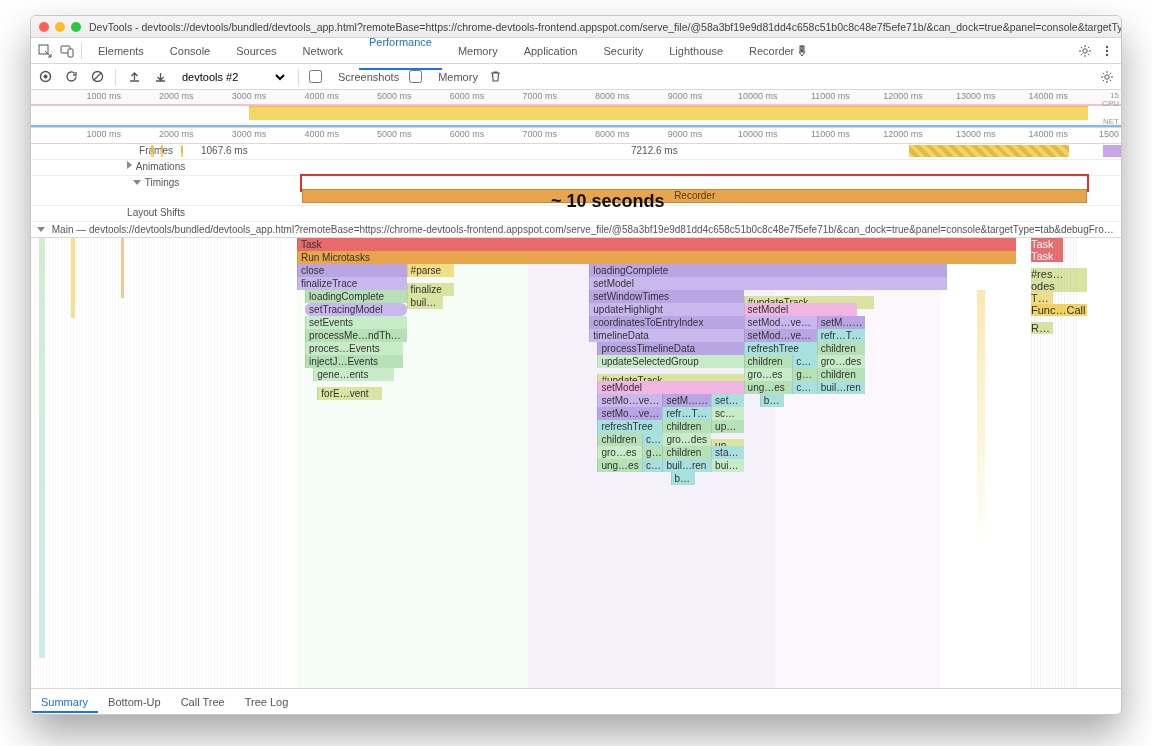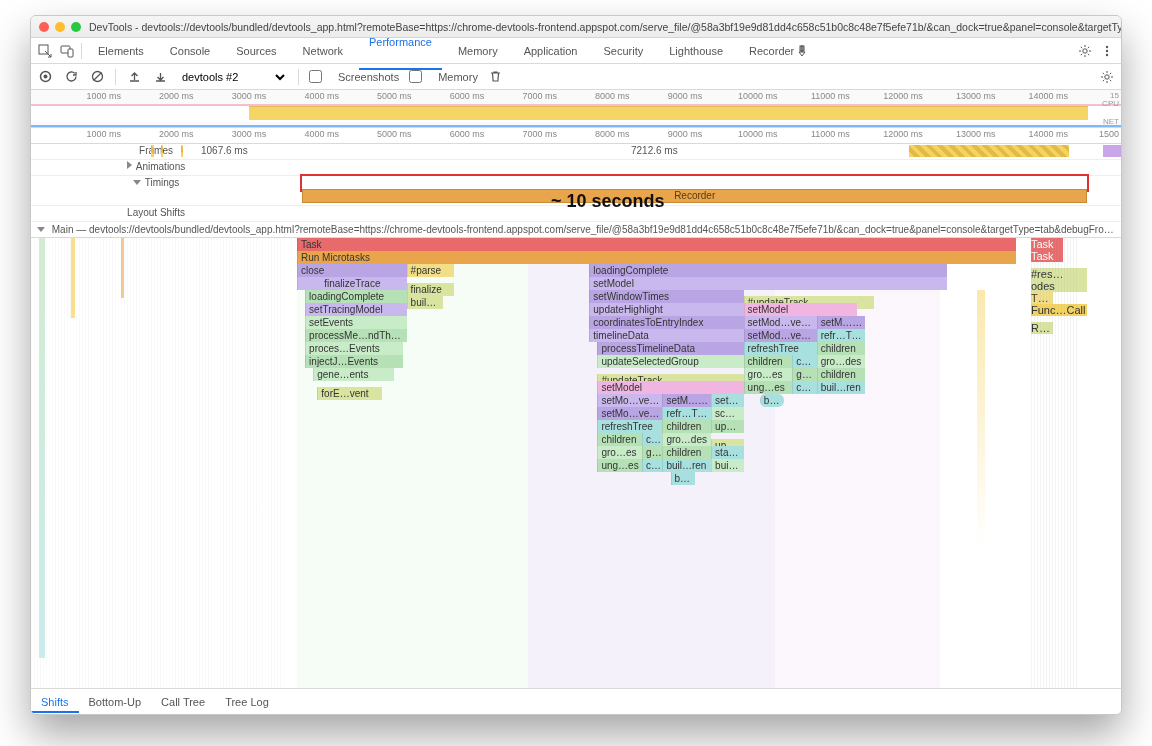"finalizeTrace" div.bar { text-align: center -> none }
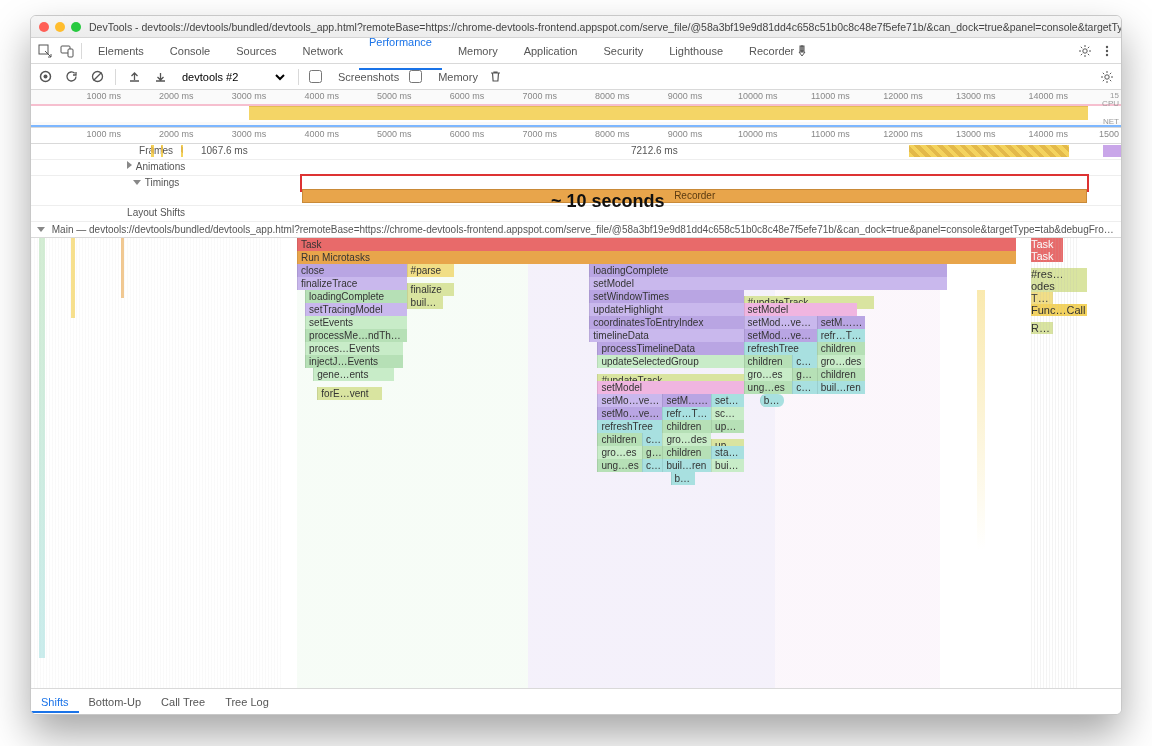"setTracingModel" div.bar { border-radius: none -> 6px }
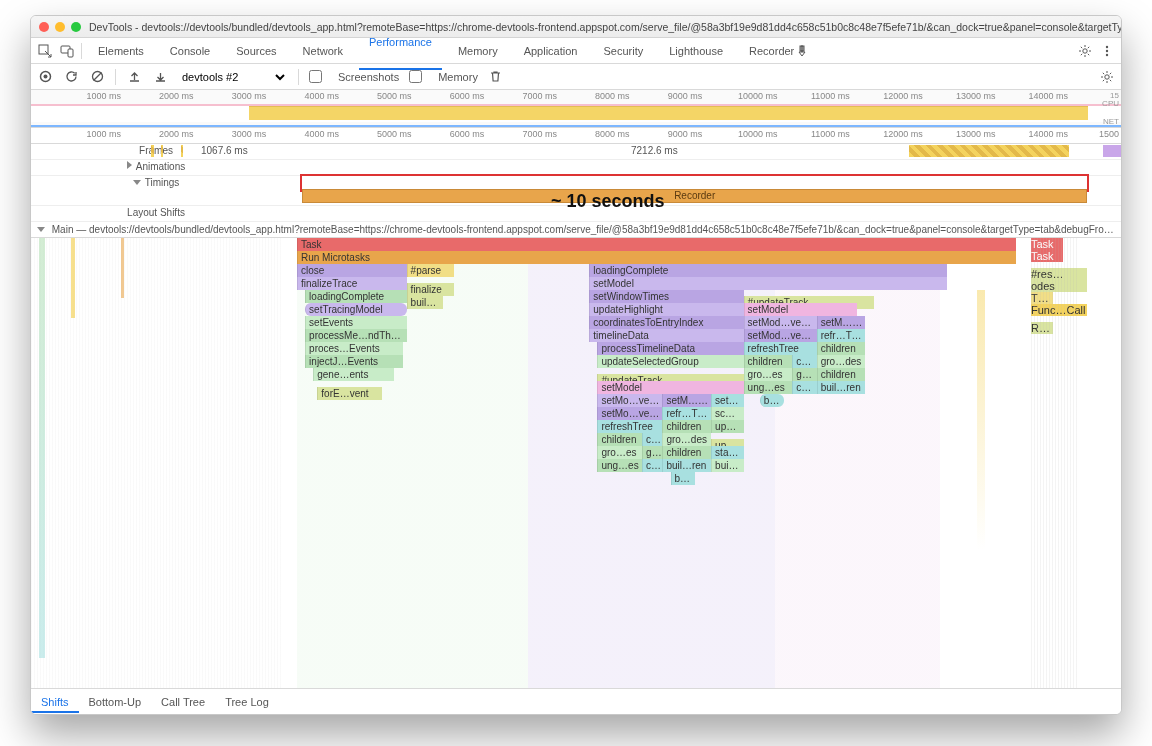"b…n" div.bar { border-radius: 6px -> none }
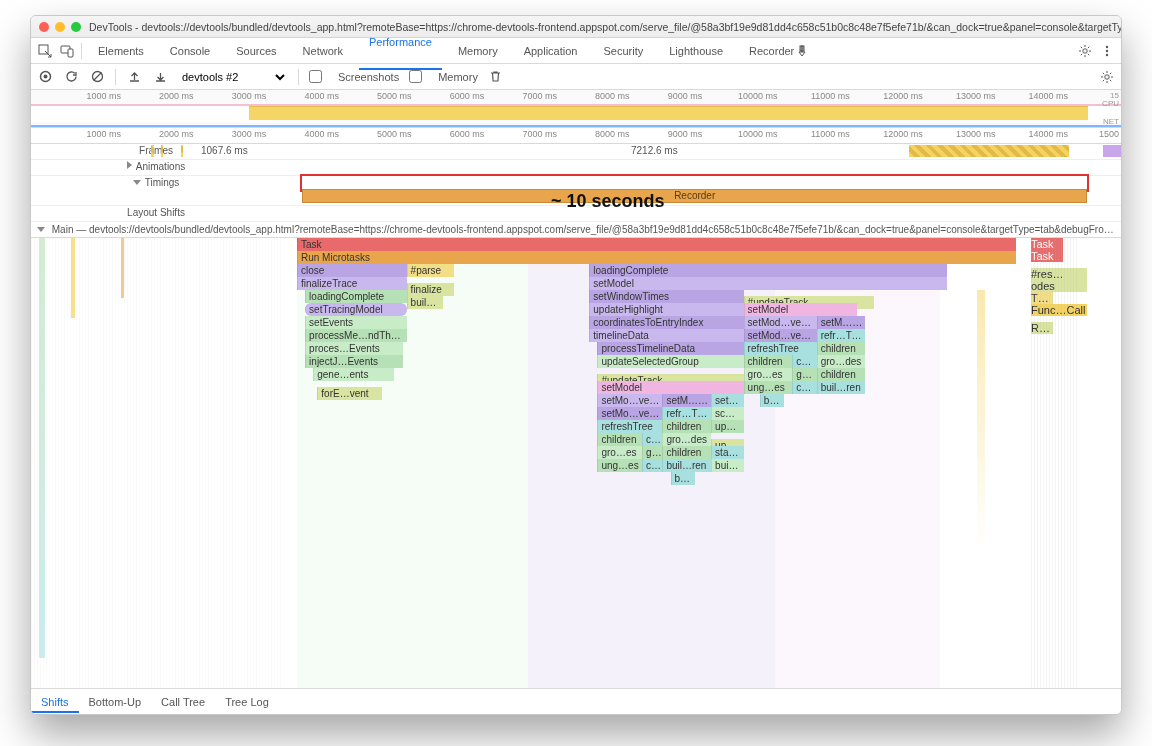"Shifts" div.btab { text: Shifts -> Summary }
